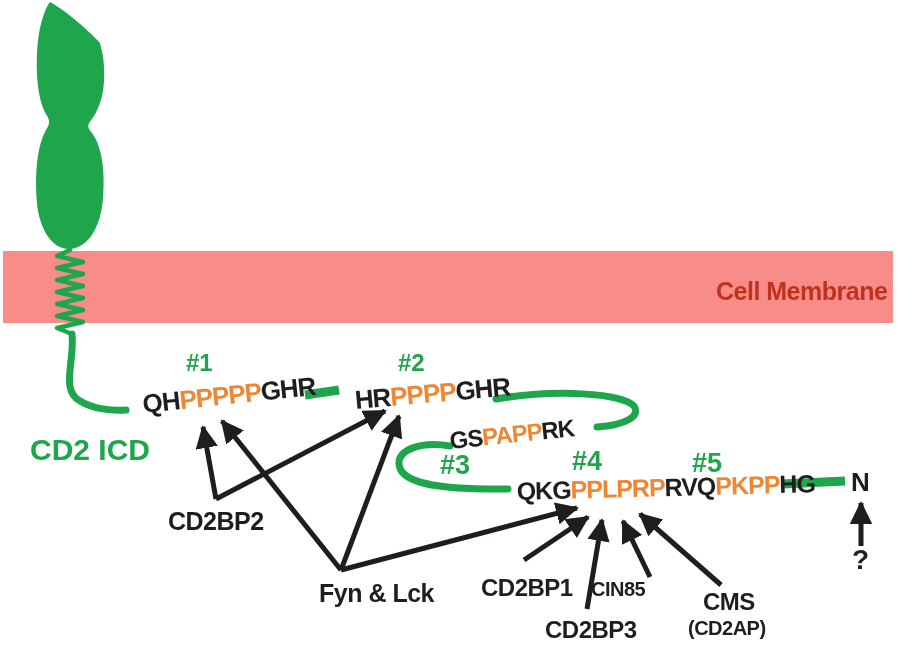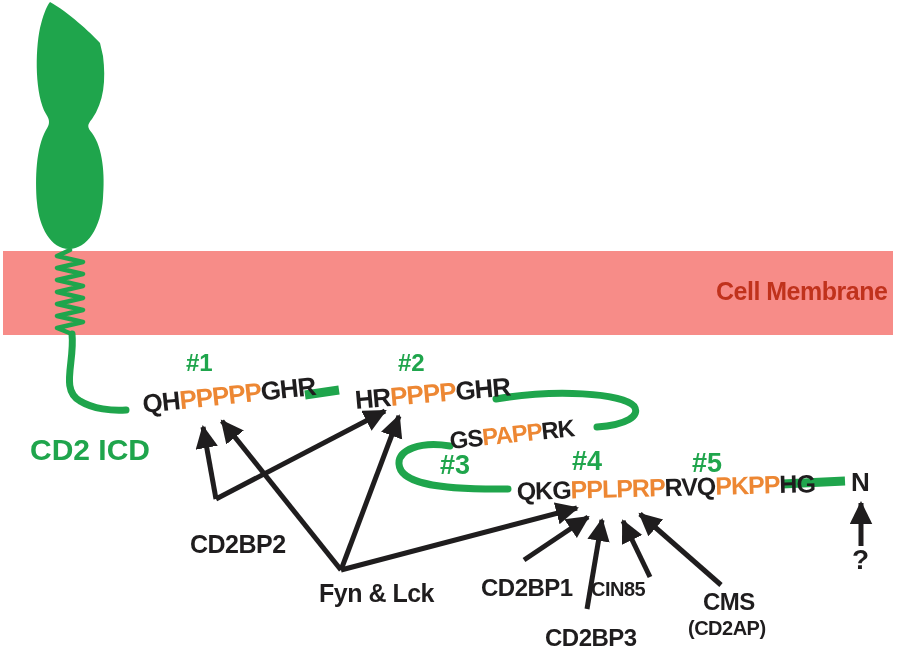"Cell Membrane" .membrane { height: 84px -> 72px }
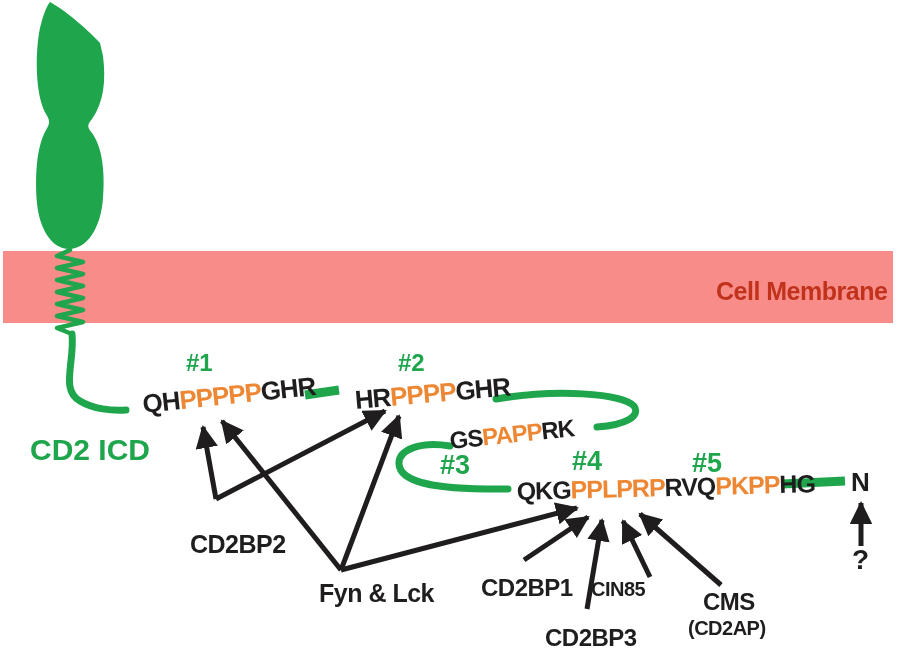"CD2BP2" div.lbl { margin-left: 22px -> none; top: 532px -> 509px }
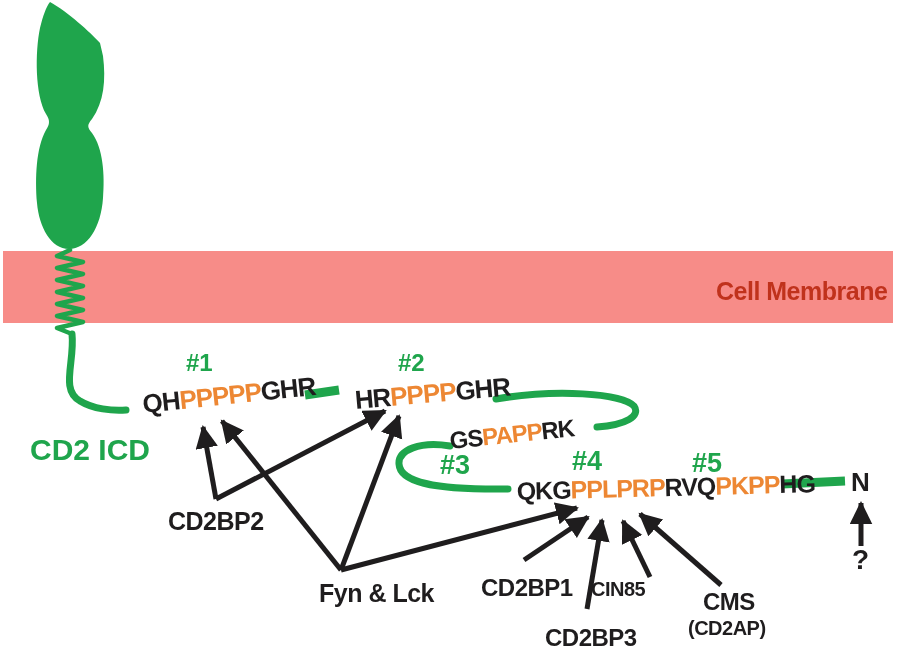"CD2BP3" div.lbl { margin-top: 8px -> none }
